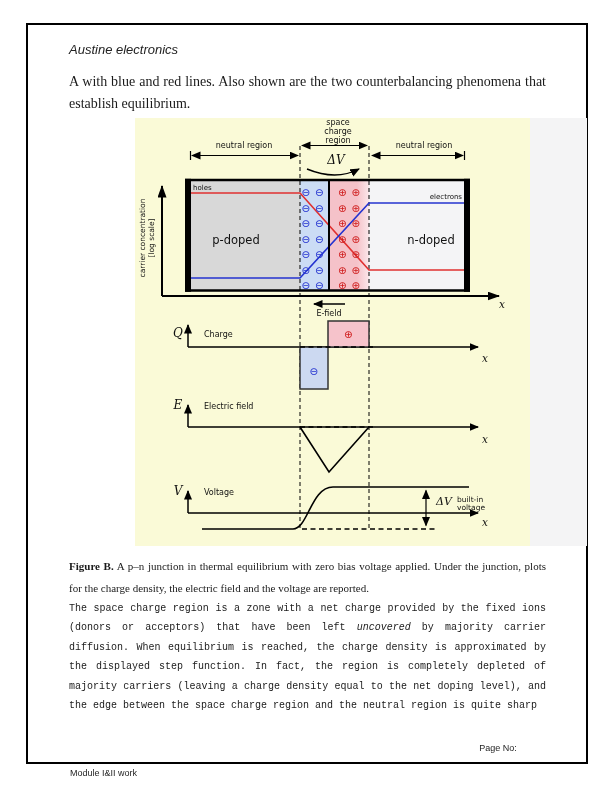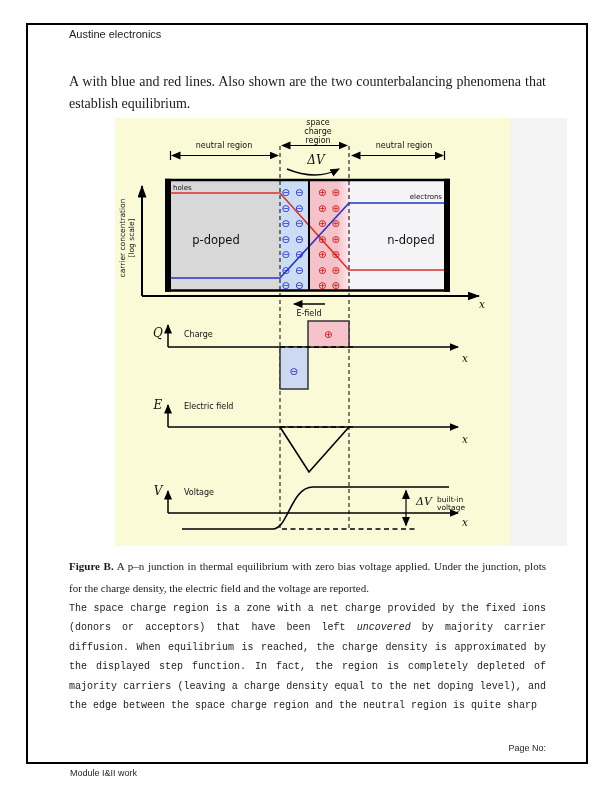"Austine electronics" .hdr { font-size: 11px -> 13px; font-style: none -> italic; top: 28px -> 42px }
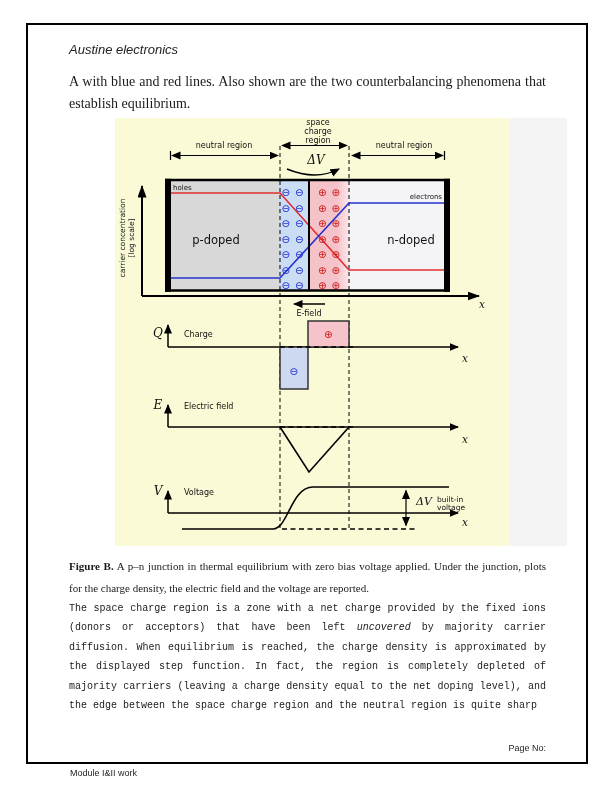"space" .figure-wrap { left: 76px -> 96px }
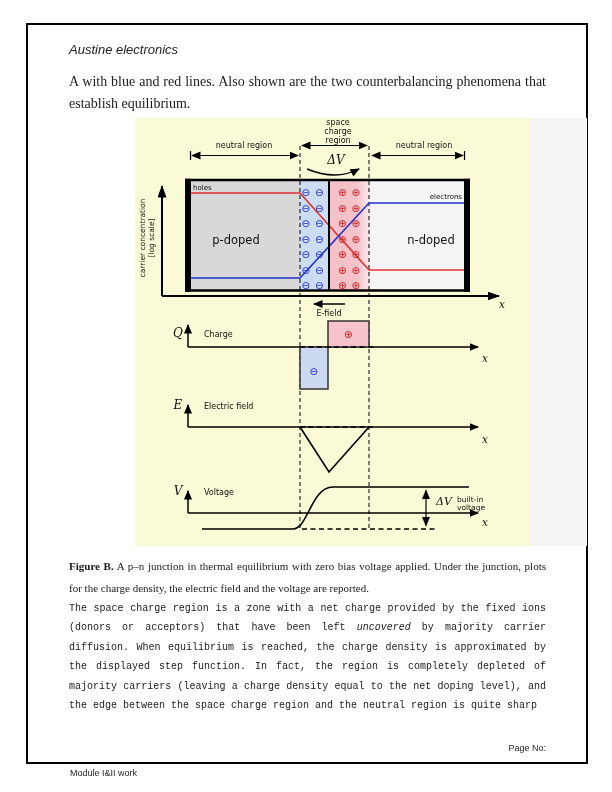"Page No:" .foot-r { text-align: right -> center }
